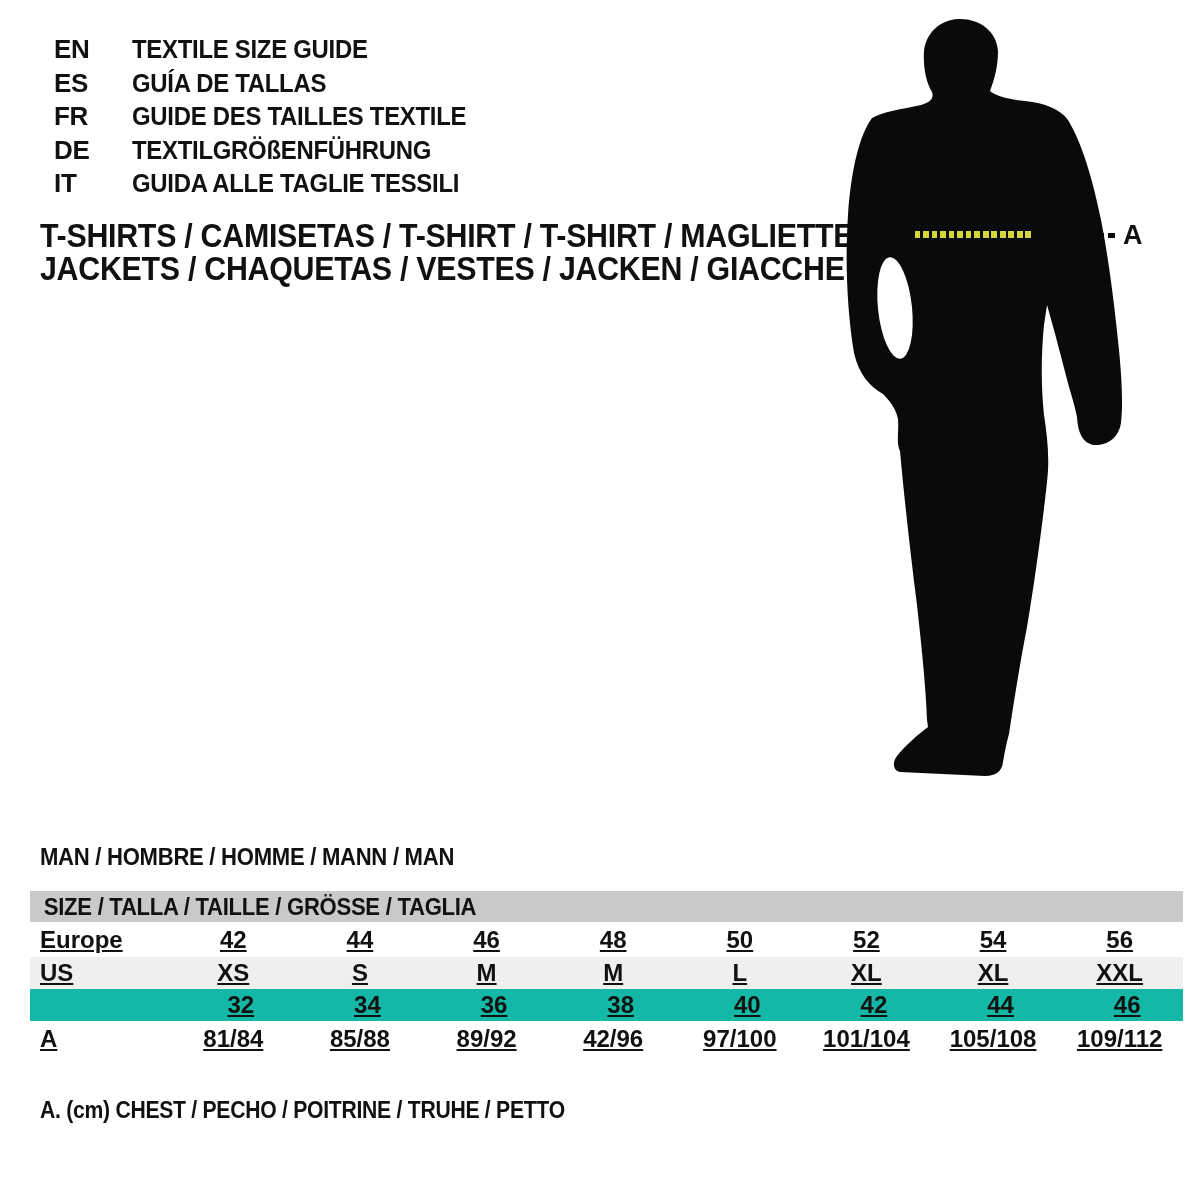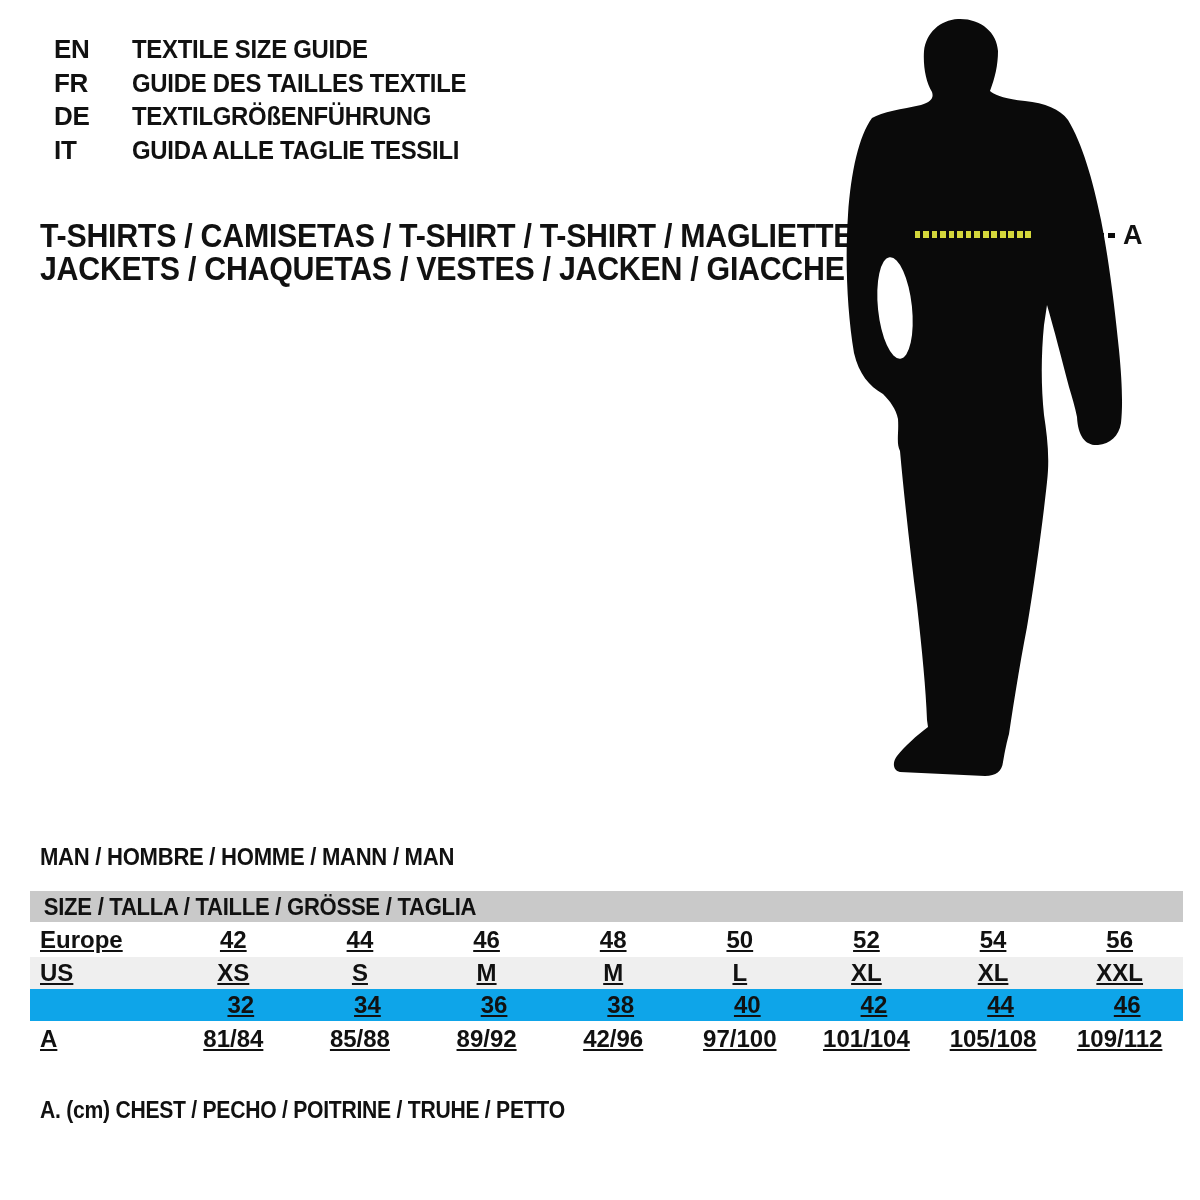"ES" div.lang-row { html: none -> <div> <span>ES</span> <span>GUÍA DE TALLAS</span> </div> }
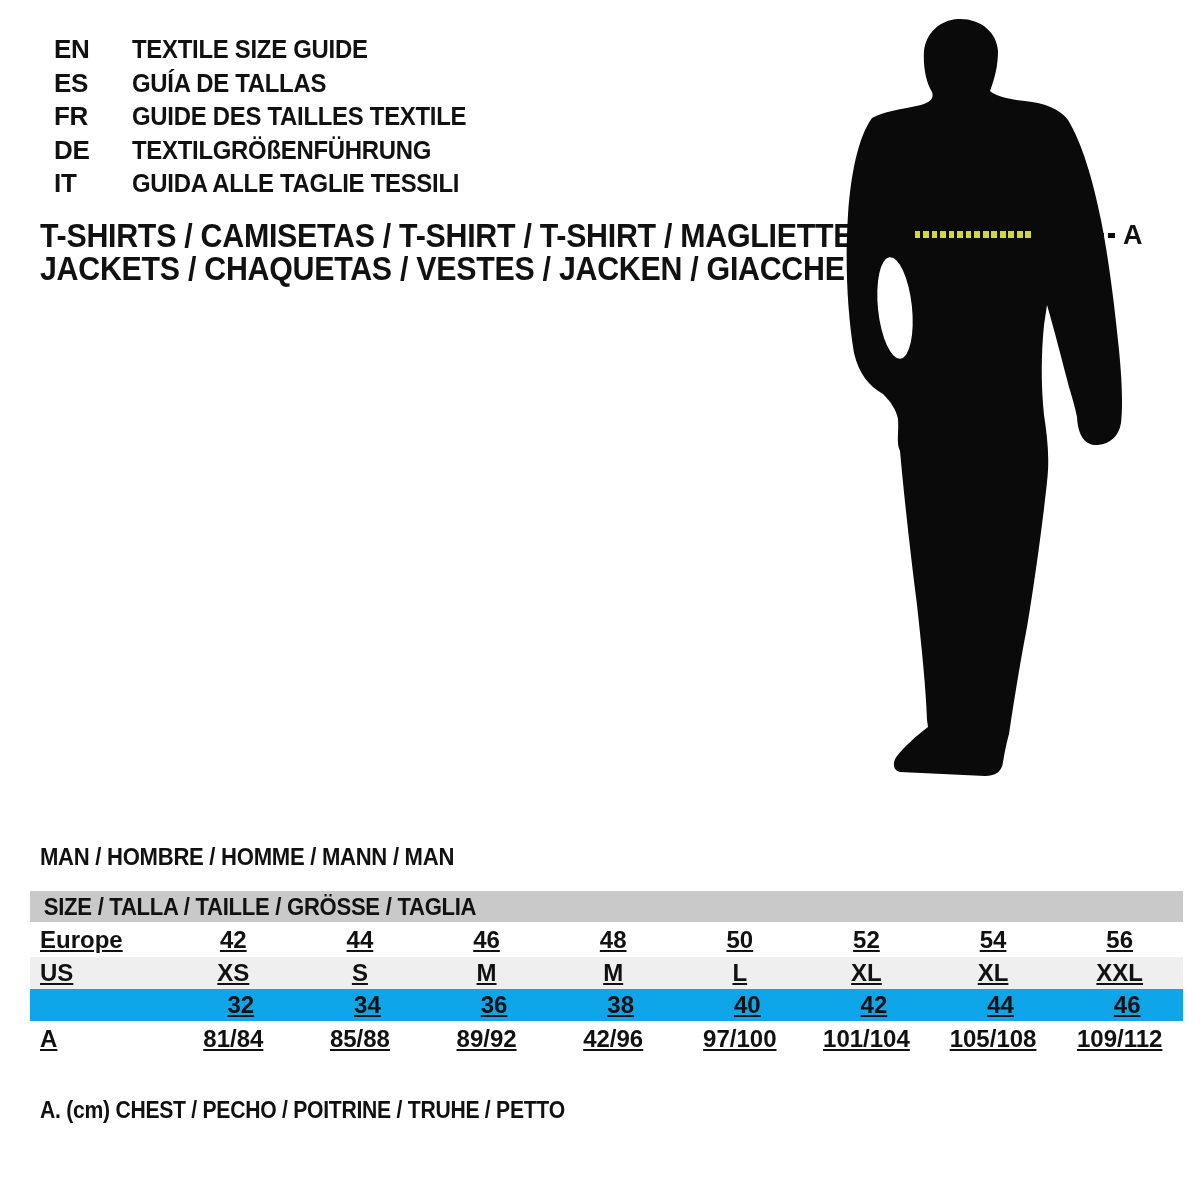"32" .r2 { background: #0ea5e9 -> #14b8a6 }
